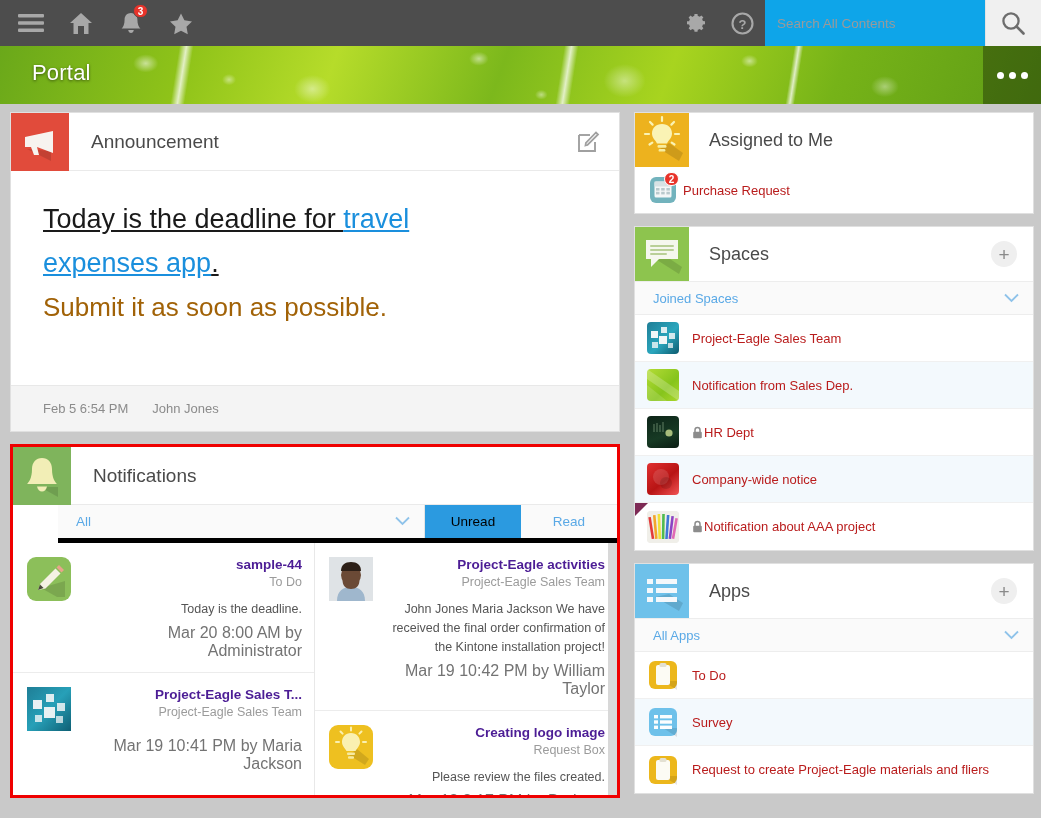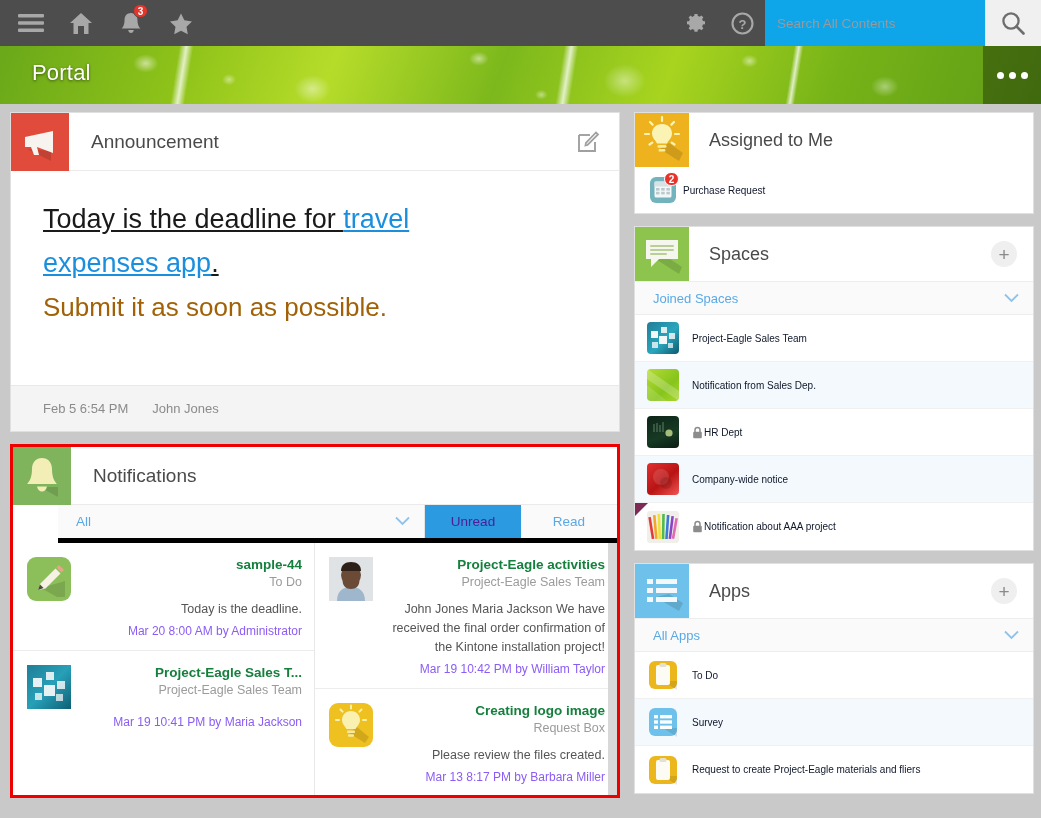"Purchase Request" .rrow-label { color: #0f172a -> #b91c1c; font-size: 10px -> 13px }
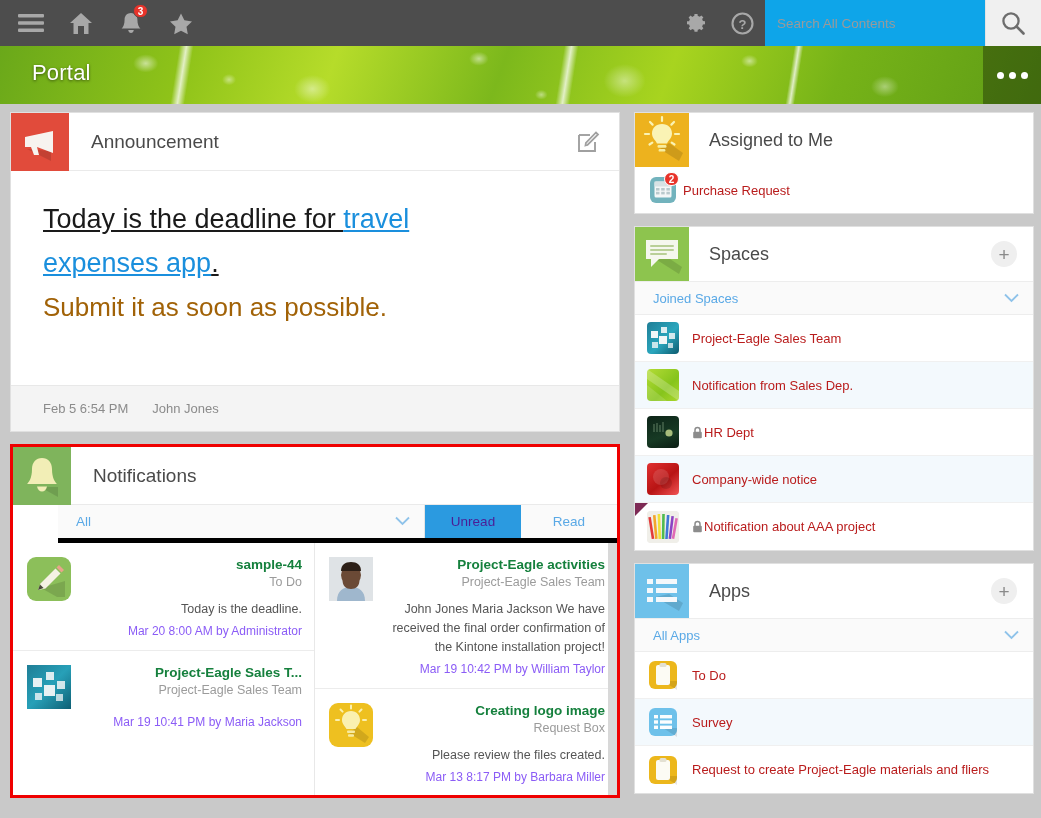"Unread" .seg-item.active { color: #4c1d95 -> #000000 }
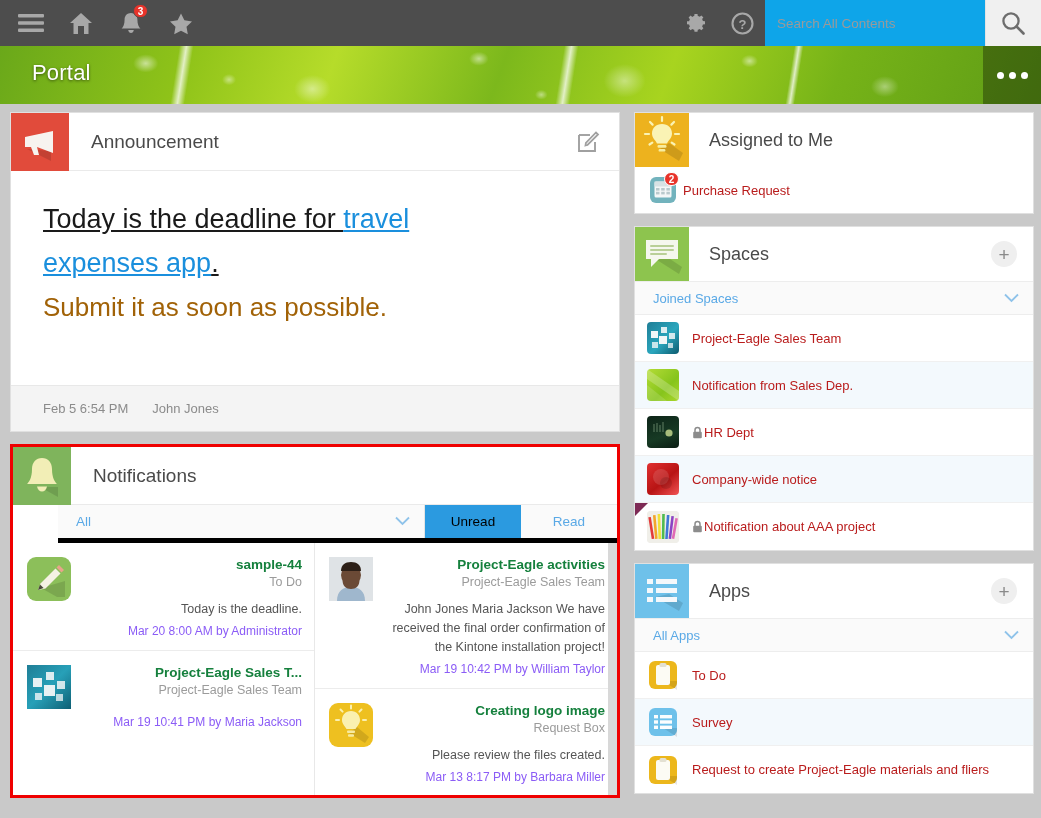"sample-44" .ntitle { color: #15803d -> #4c1d95 }
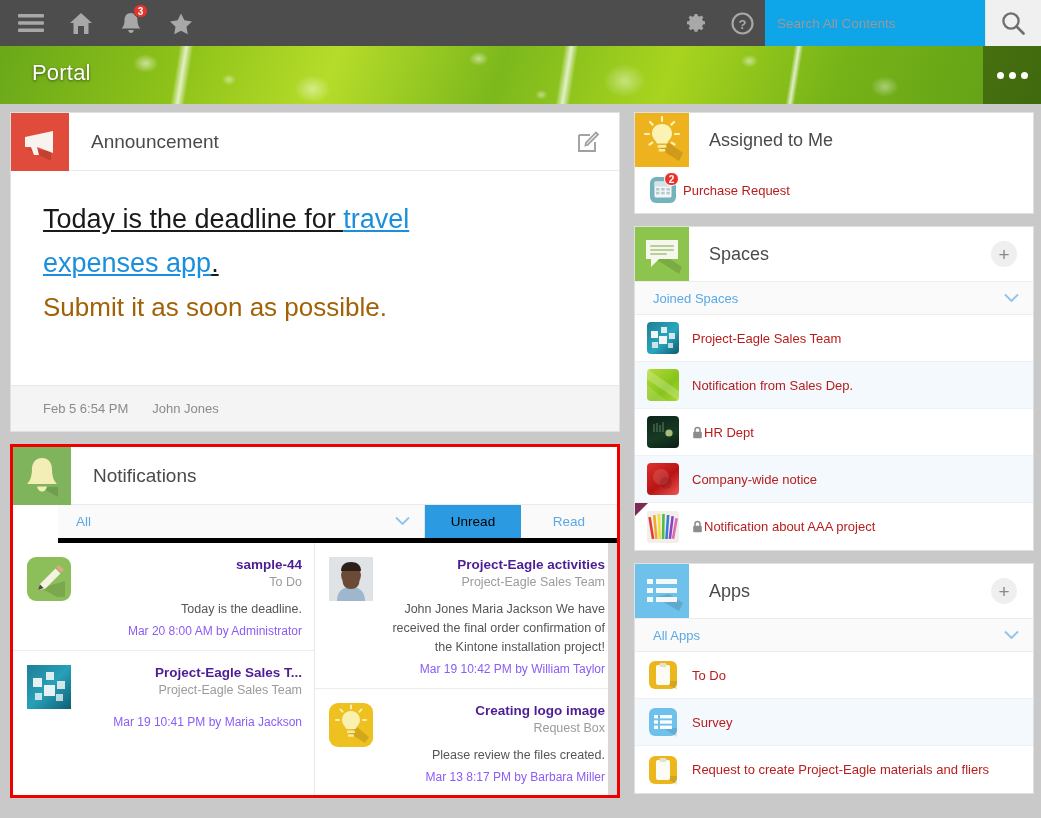"Mar 20 8:00 AM by" .nmeta { color: #8b5cf6 -> #737373; font-size: 12px -> 16px }
